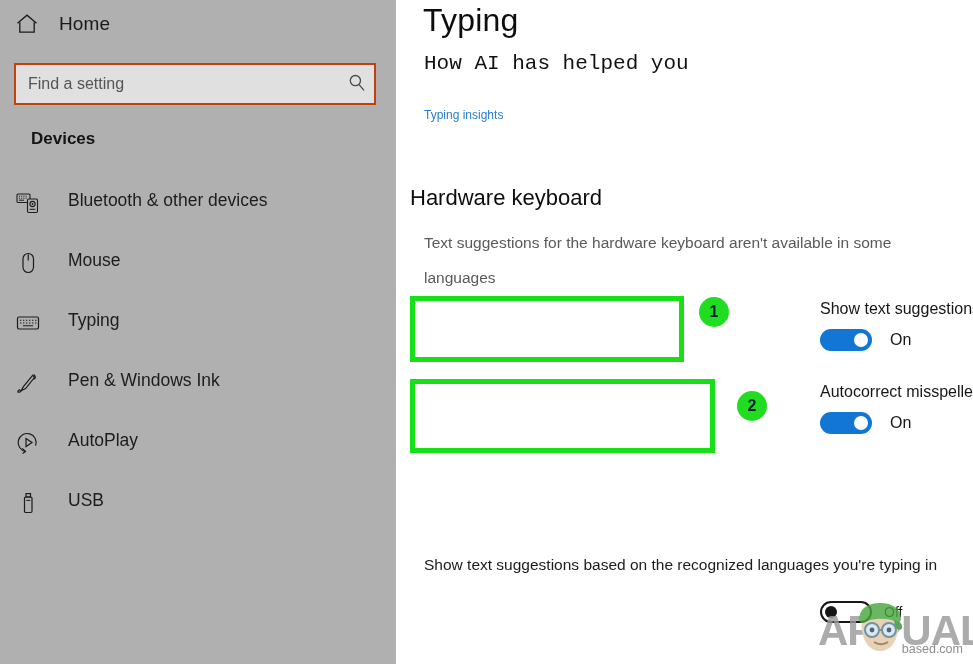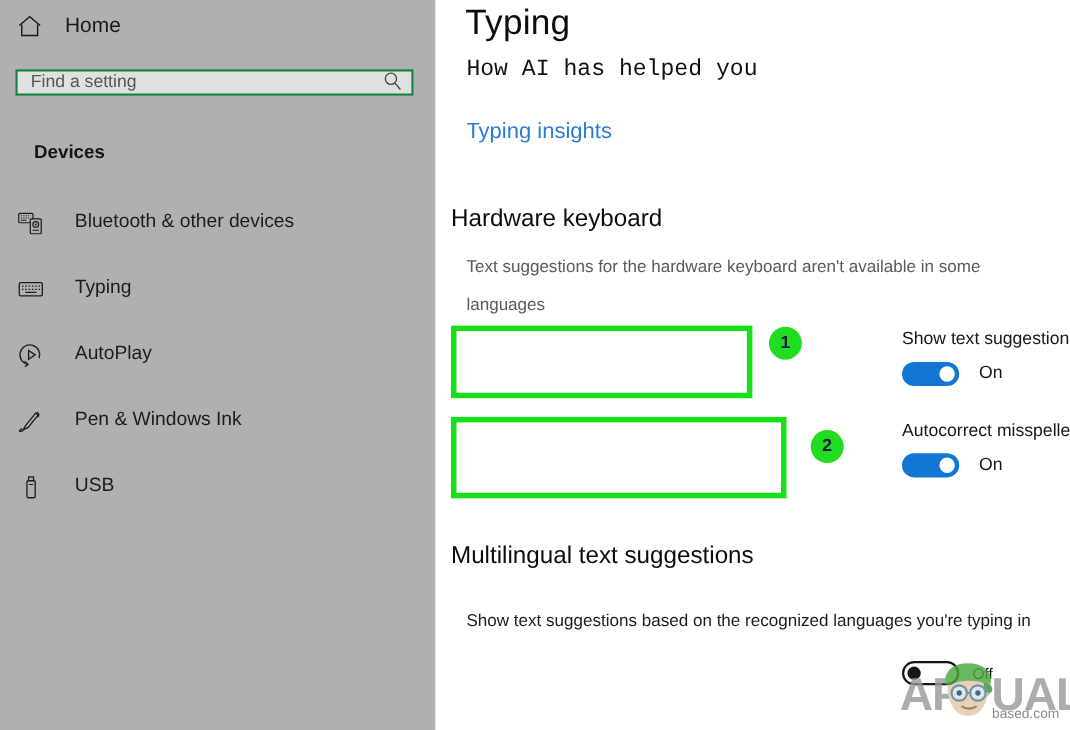"Home" #app { background: #fef9c3 -> #4c1d95 }
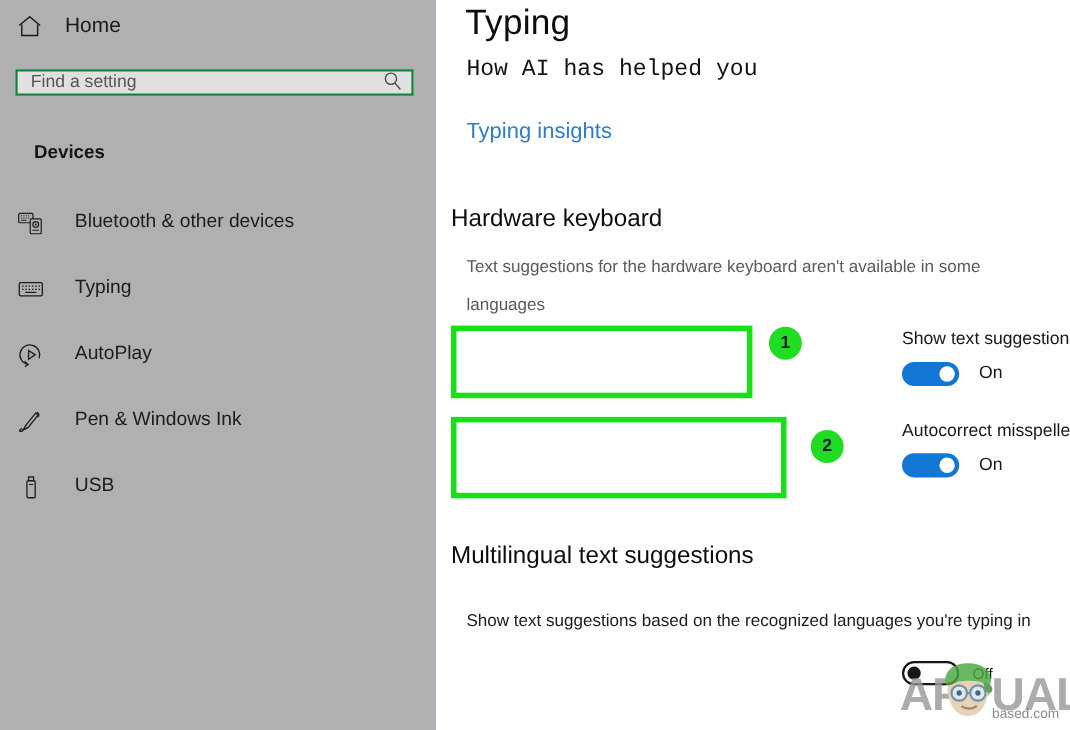"Find a setting" .search-wrap { border: 2px solid #15803d -> 2px solid #c2410c; height: 24px -> 42px }
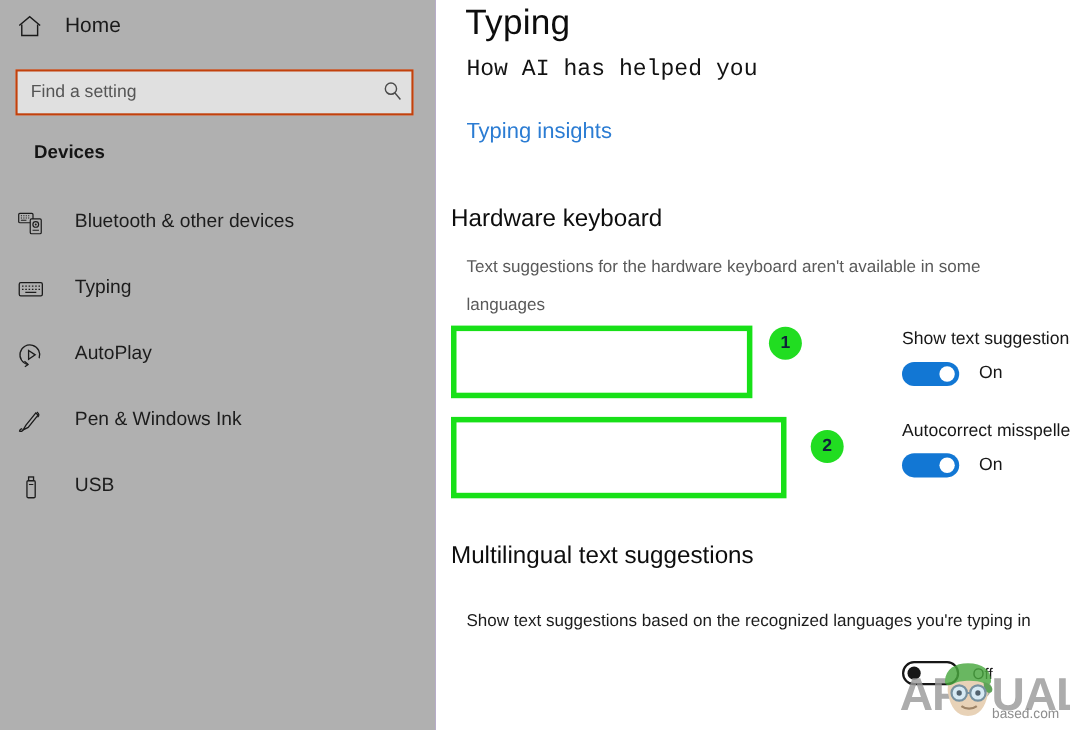"Typing insights" .insights-link { font-size: 20px -> 12px }
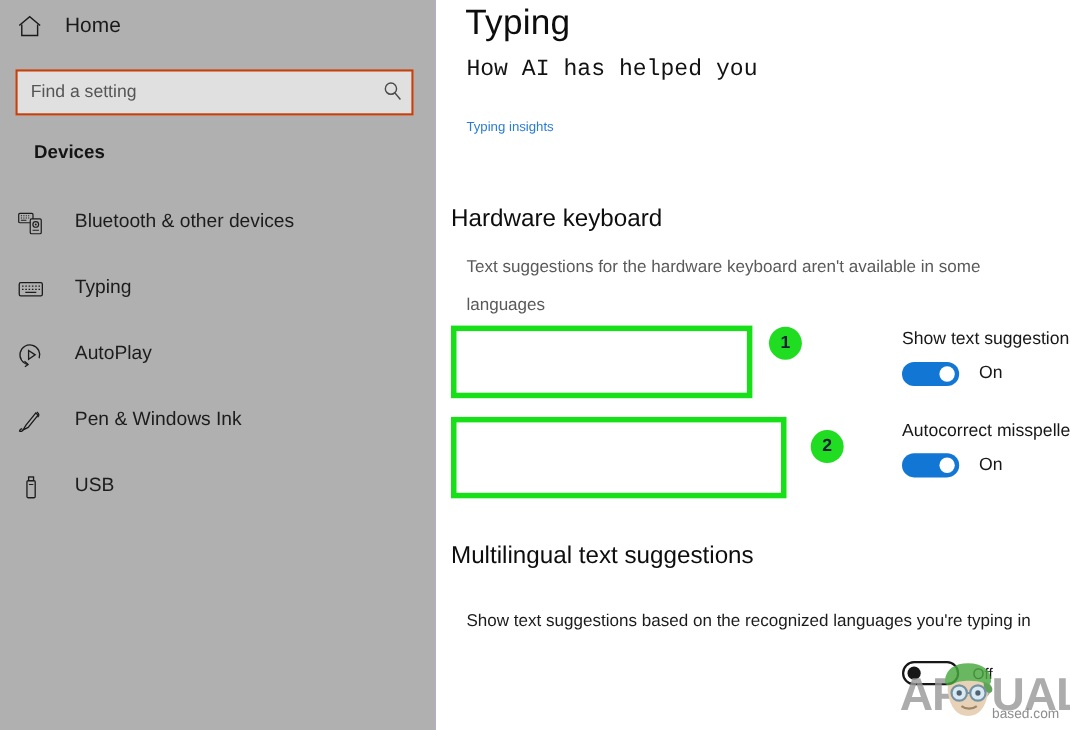"Mouse" div.nav-item { html: none -> <div> <span> <svg> <rect></rect> <path></path> </svg> </span> <span>Mouse</span> </div> }
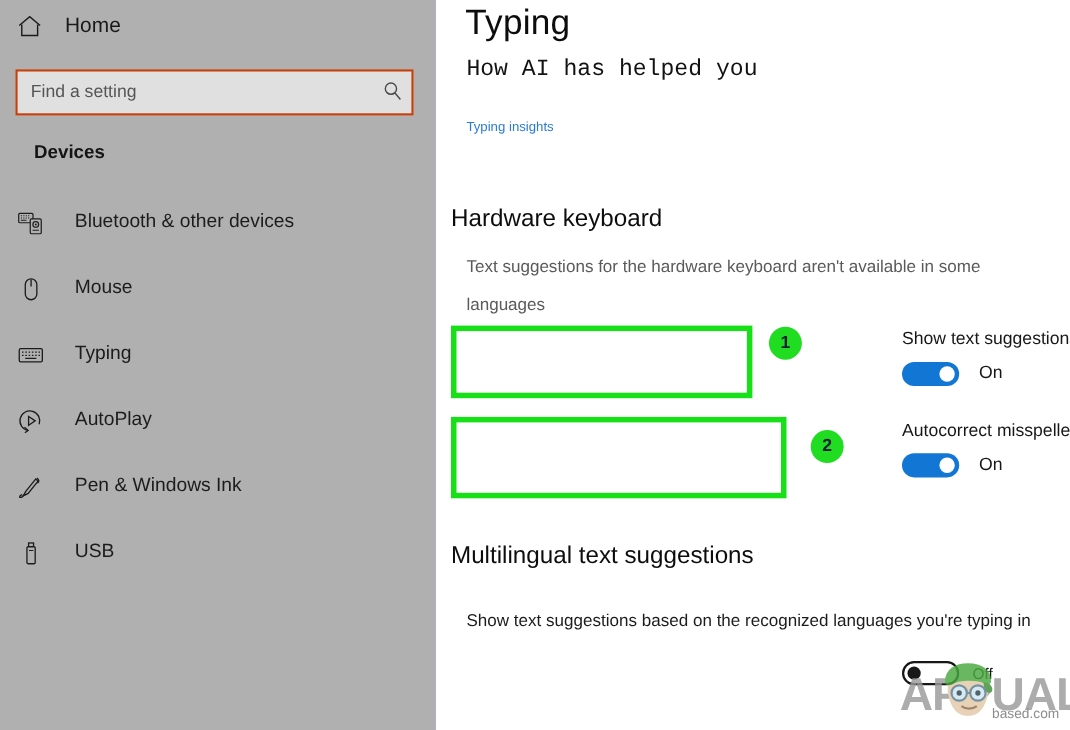"AutoPlay" div.nav-item { order: before "Pen & Windows Ink" -> after "Pen & Windows Ink" }
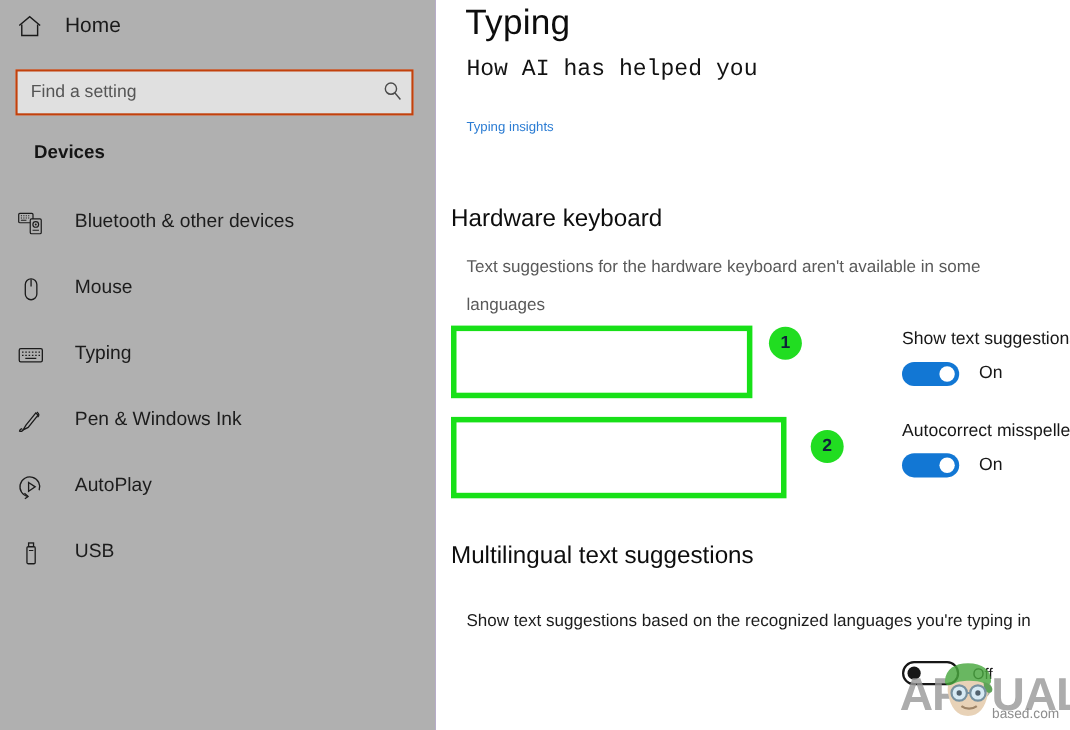"Multilingual text suggestions" div.group-head { html: <div>Multilingual text suggestions</div> -> none }
